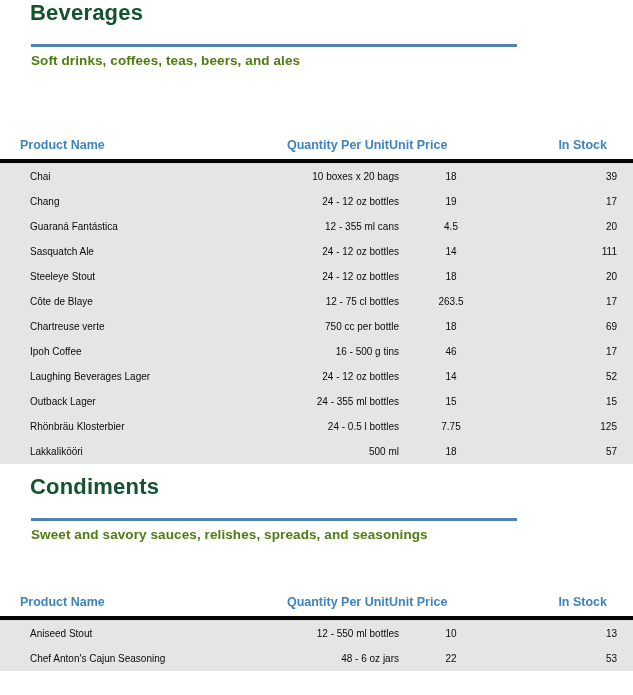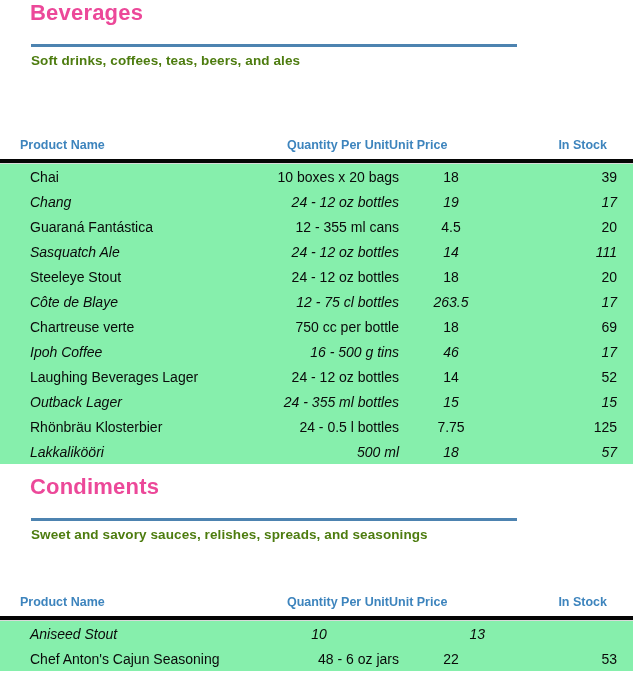"Beverages" .section-title { color: #ec4899 -> #14532d }
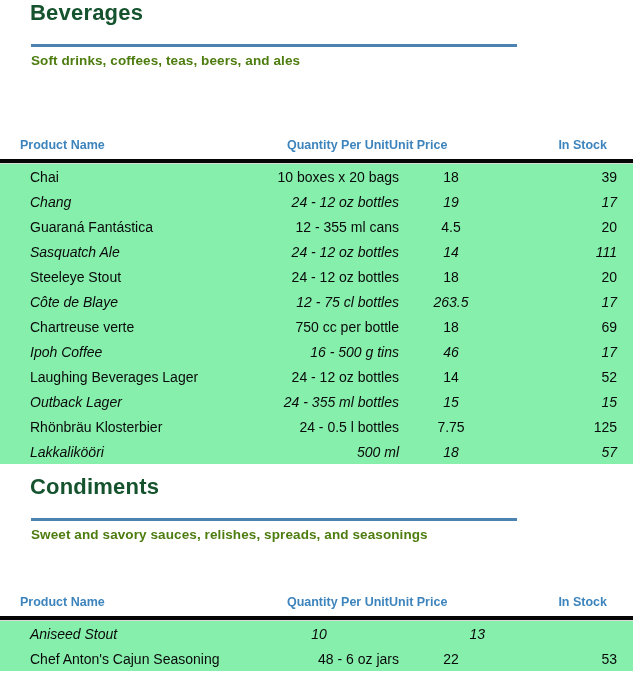"Chai" .trow { background: #86efac -> #e5e5e5; font-size: 14px -> 10px }
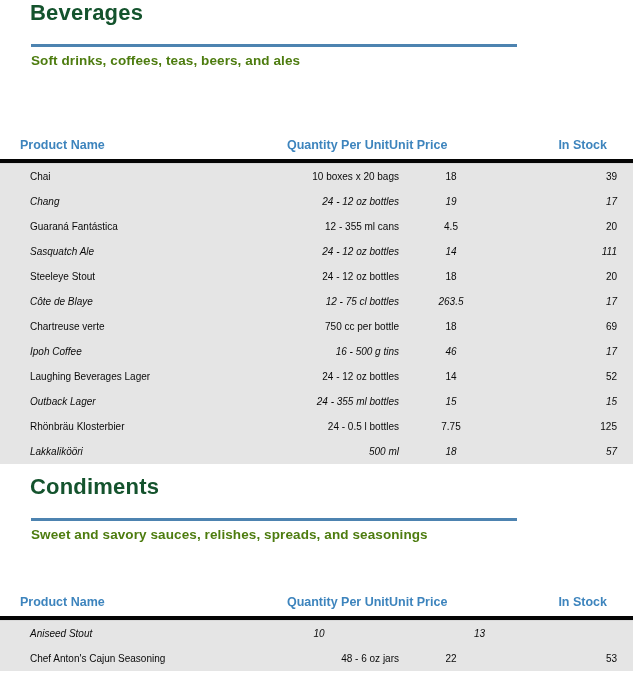"Chang" .trow.shaded { font-style: italic -> none }
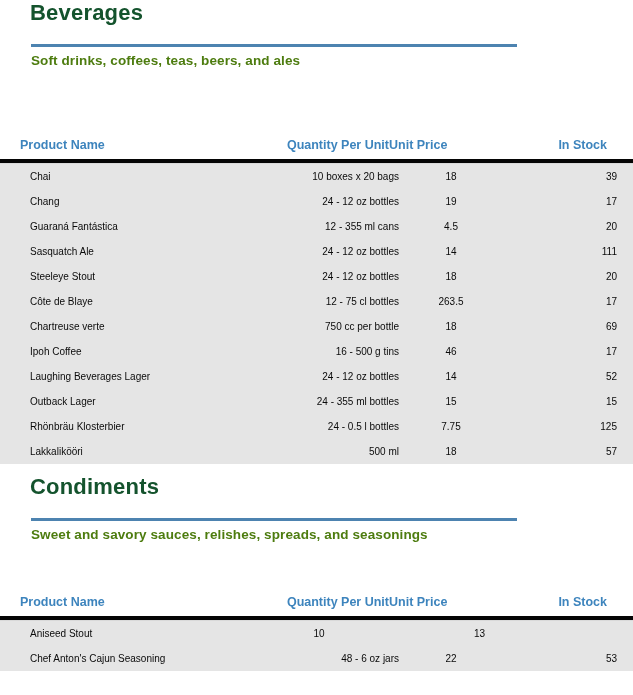"12 - 550 ml bottles" div.col-qty { html: none -> <div>12 - 550 ml bottles</div> }
